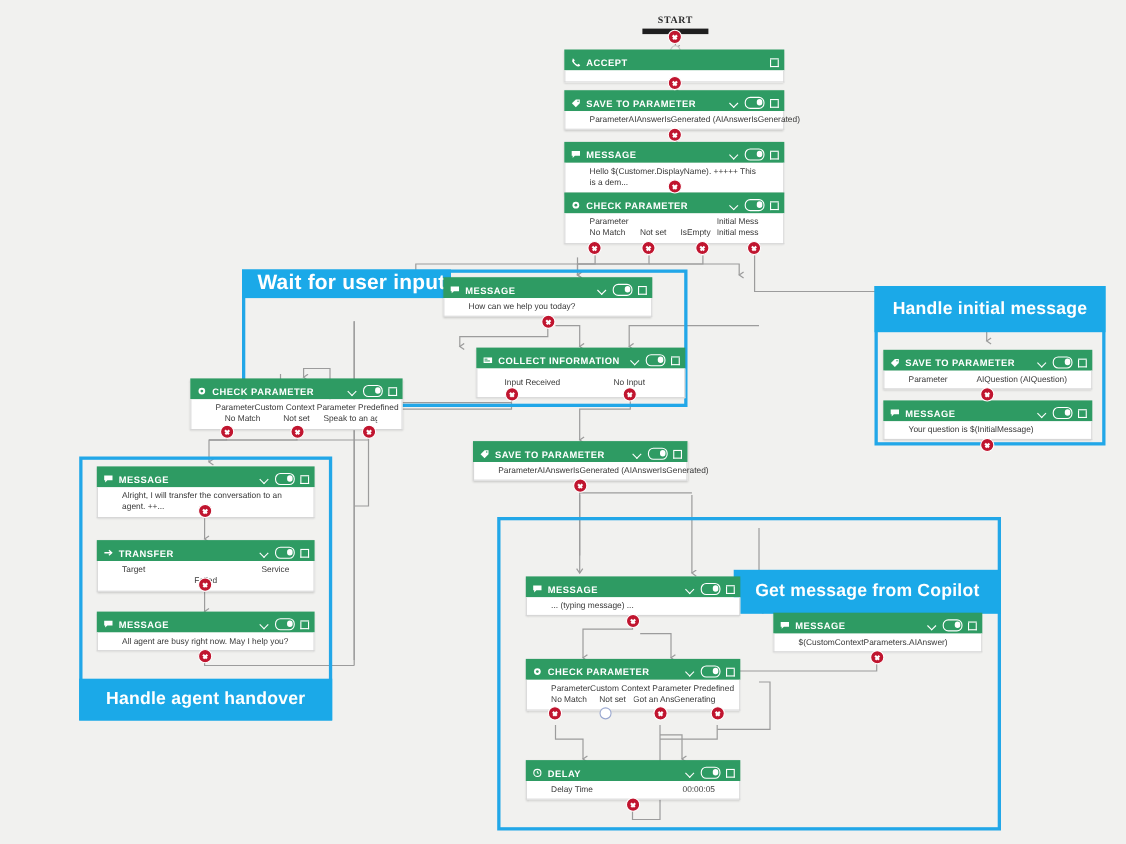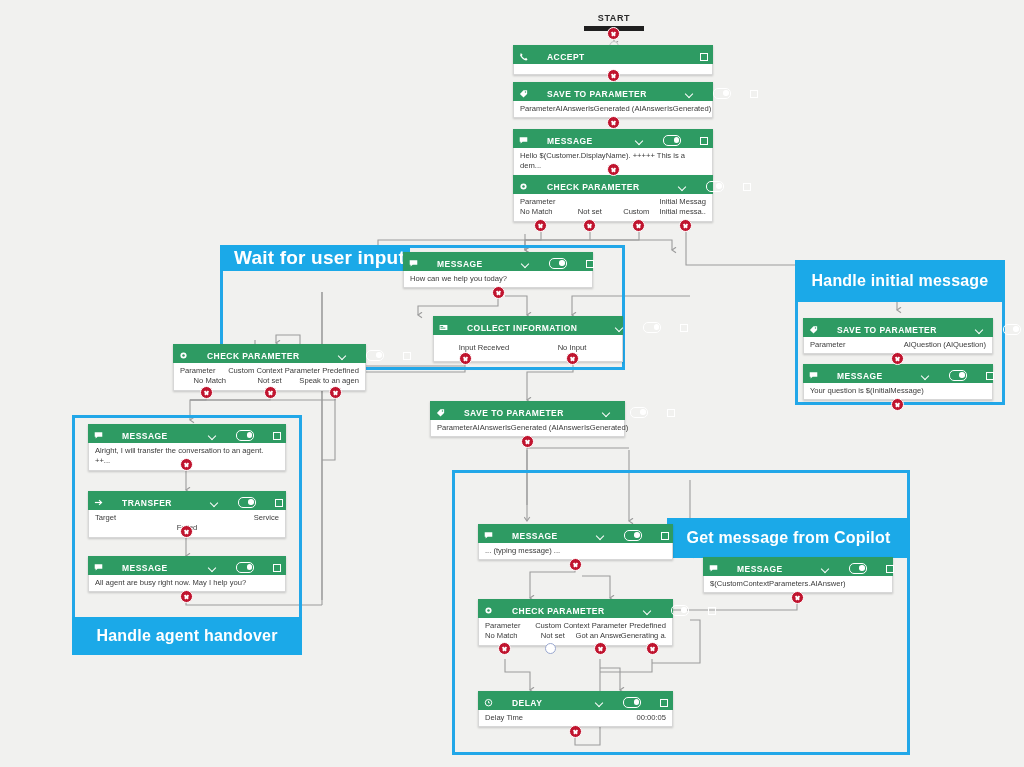"START" #start-wrap { font-family: none -> Liberation Serif, serif }
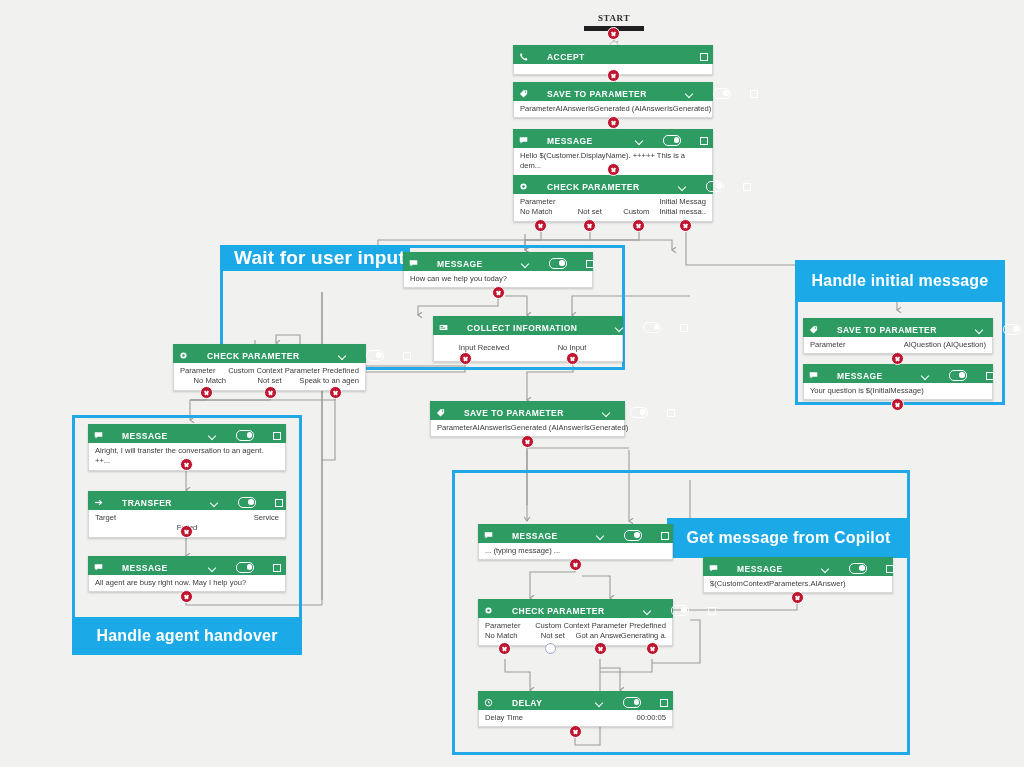"ACCEPT" .node-head { gap: 19px -> 5px }
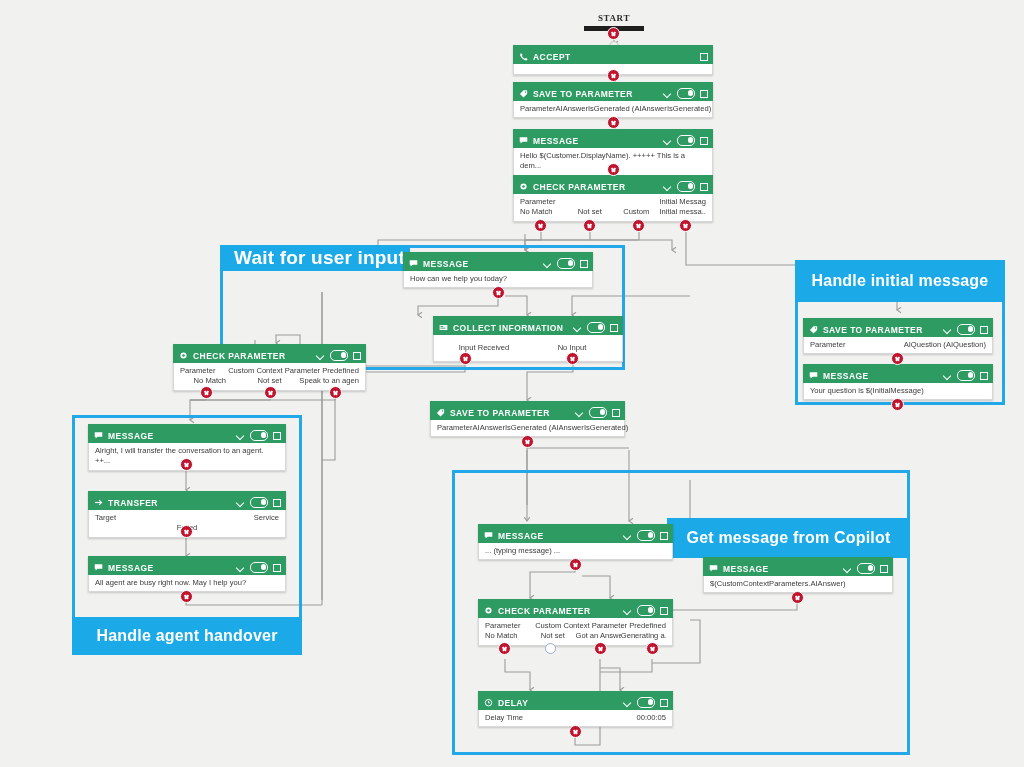"Parameter" .node-body { padding: 3px 6px -> 3px 22px }
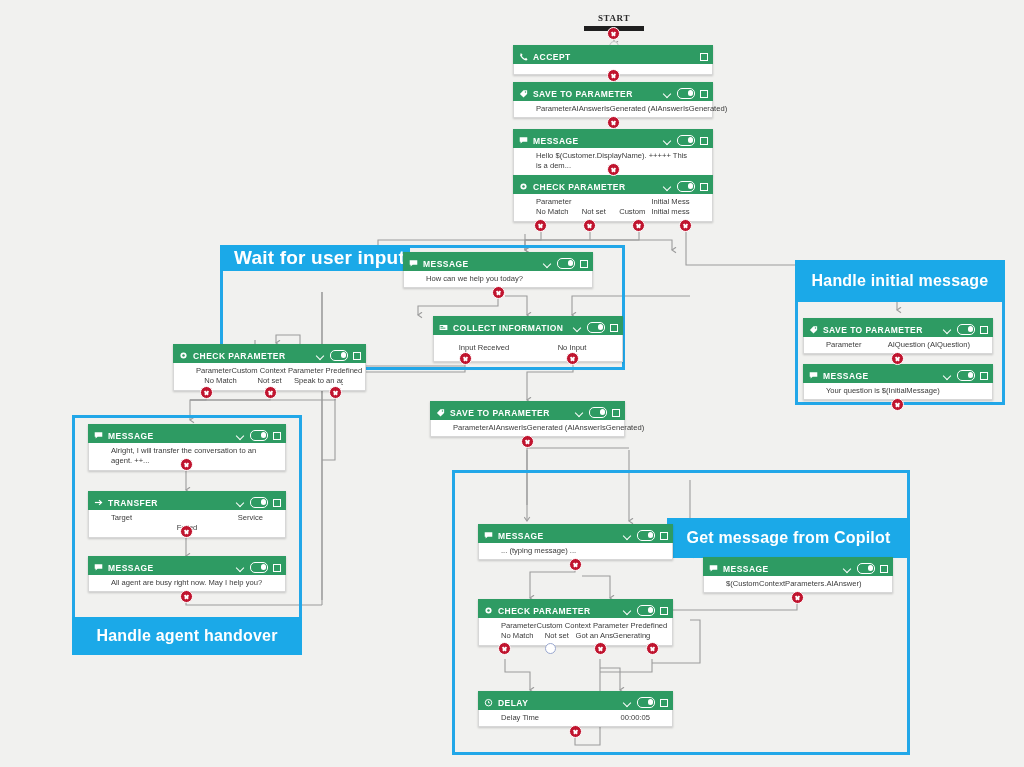"Custom" div { text: Custom -> IsEmpty }
